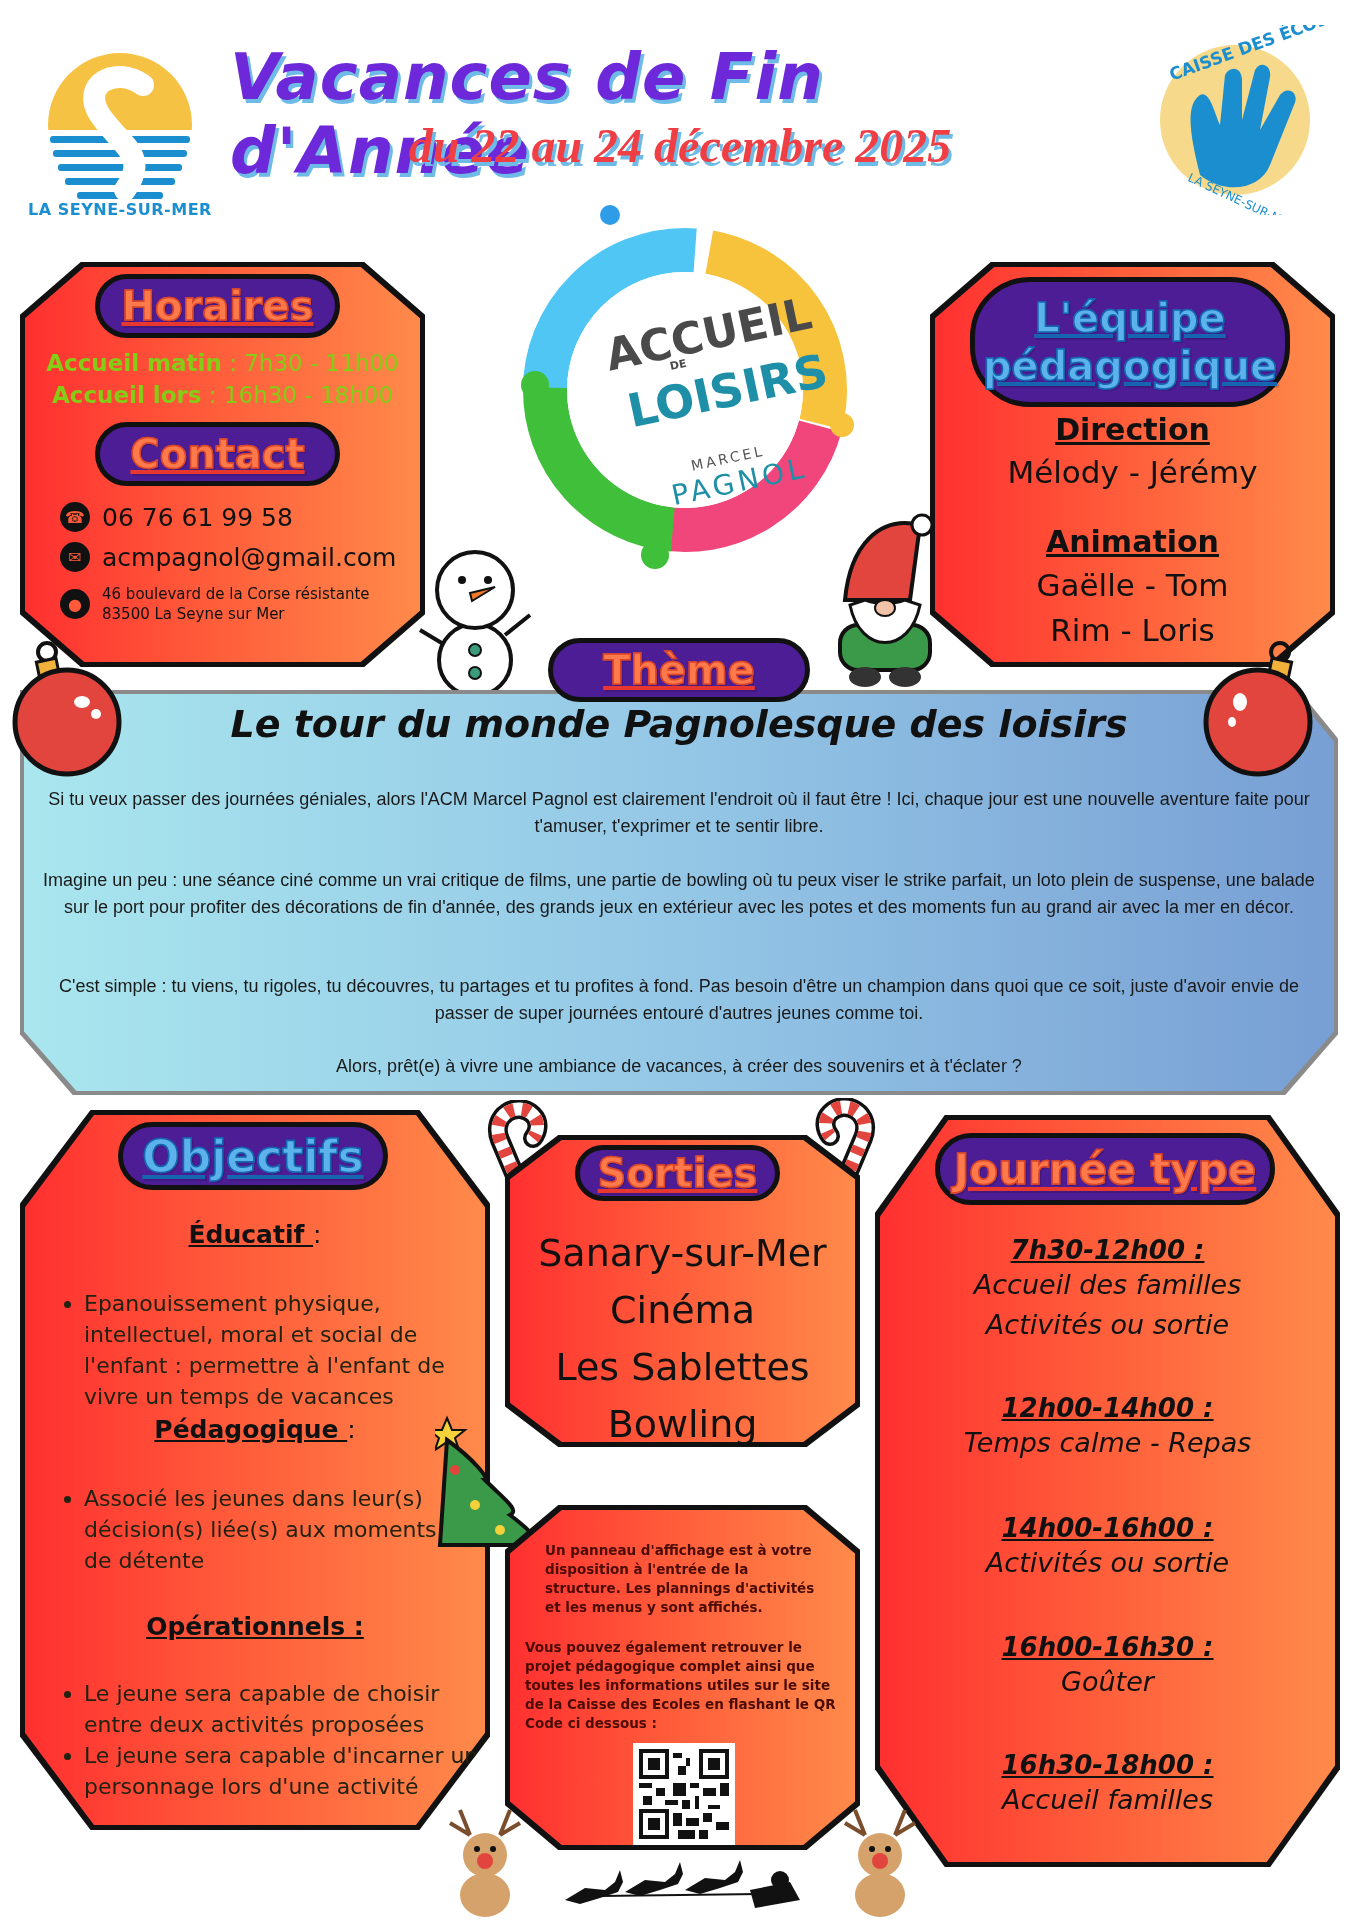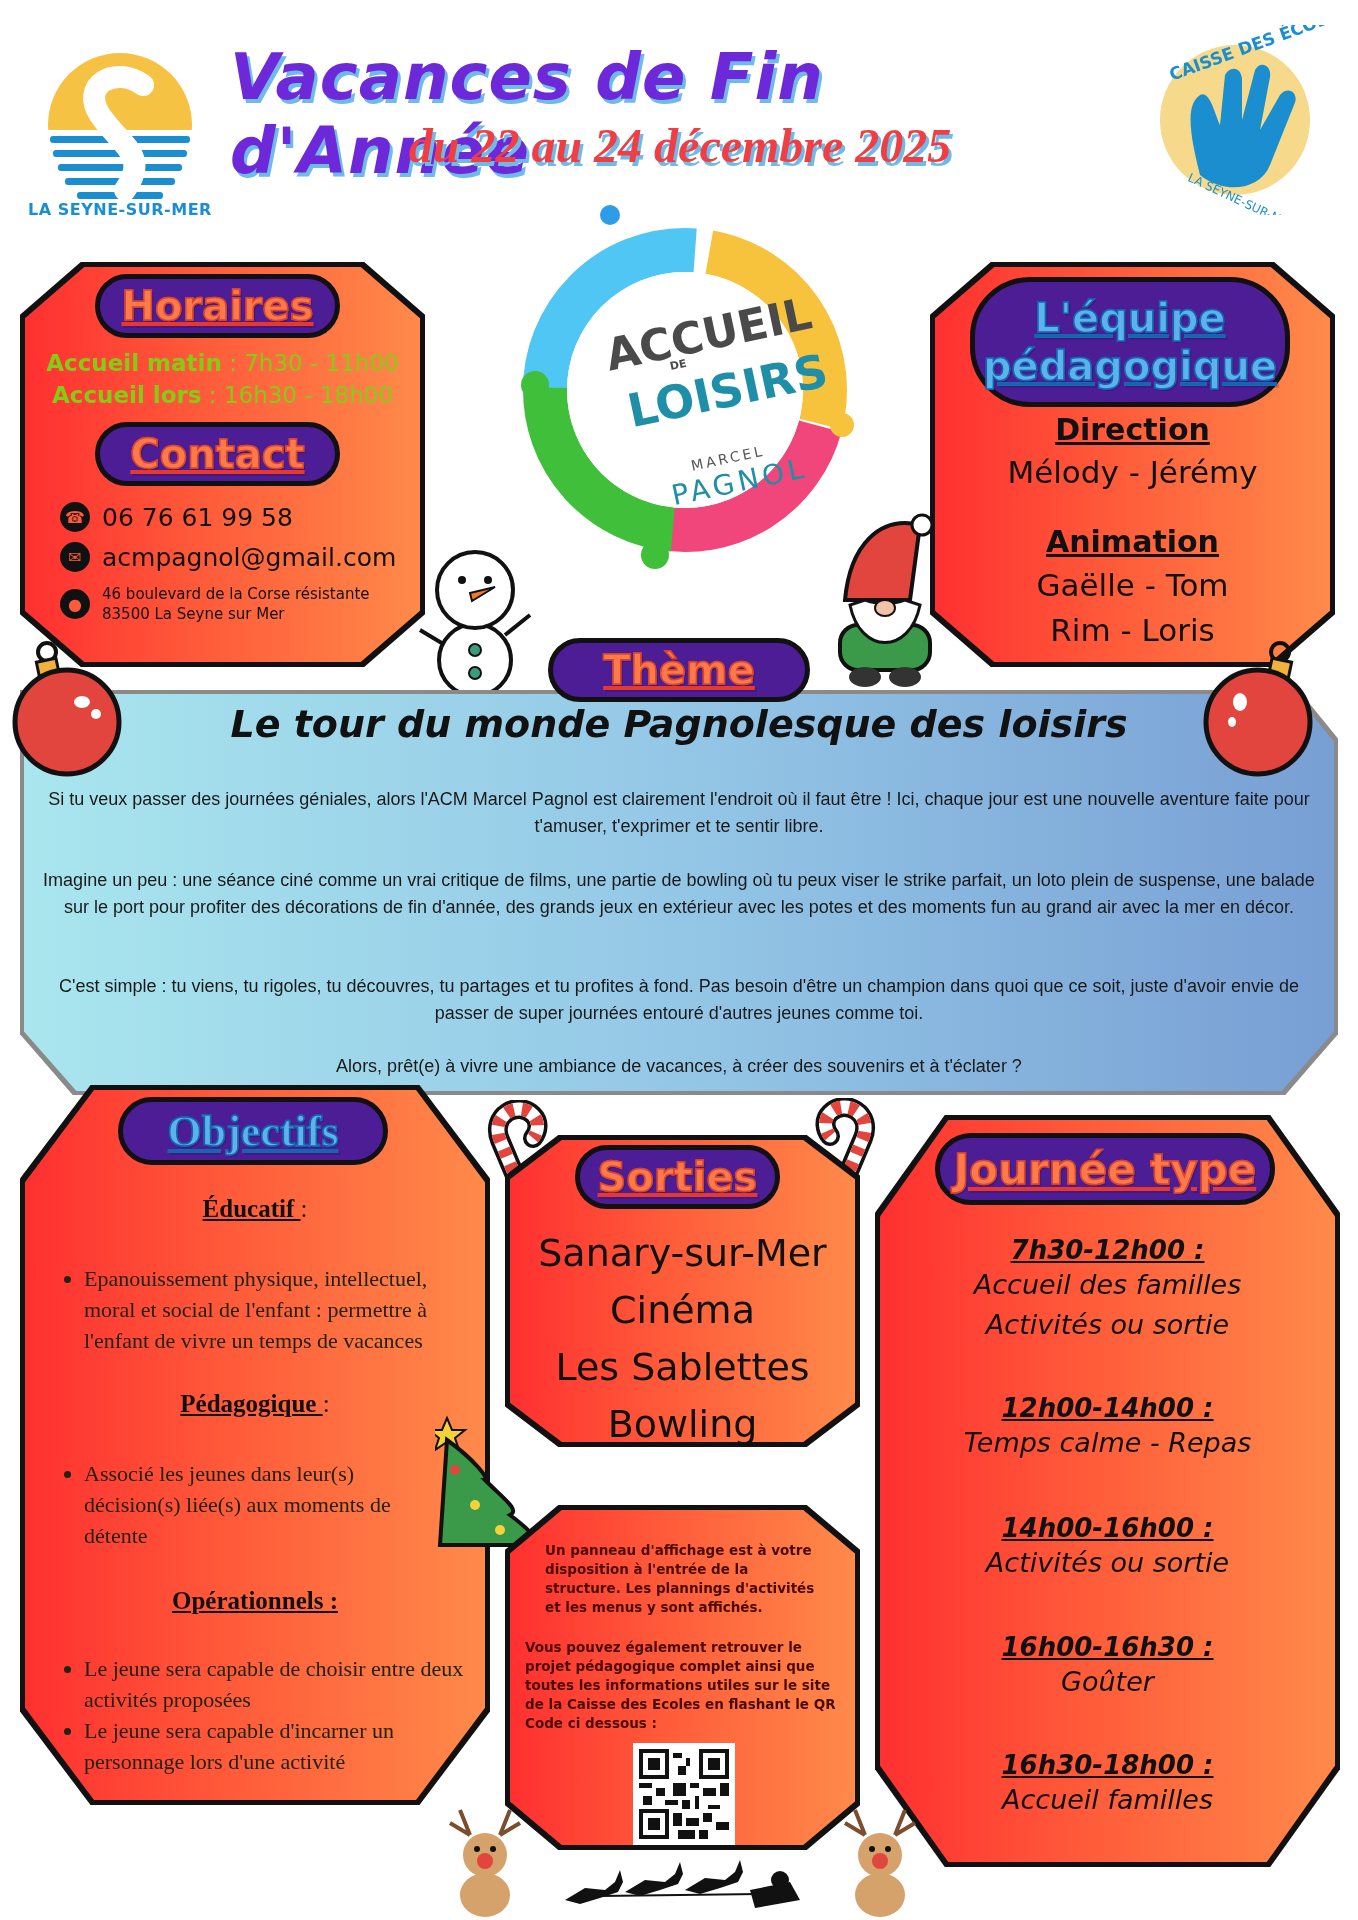"Objectifs" .panel-obj { font-family: Liberation Serif, serif -> none; top: 1085px -> 1110px }
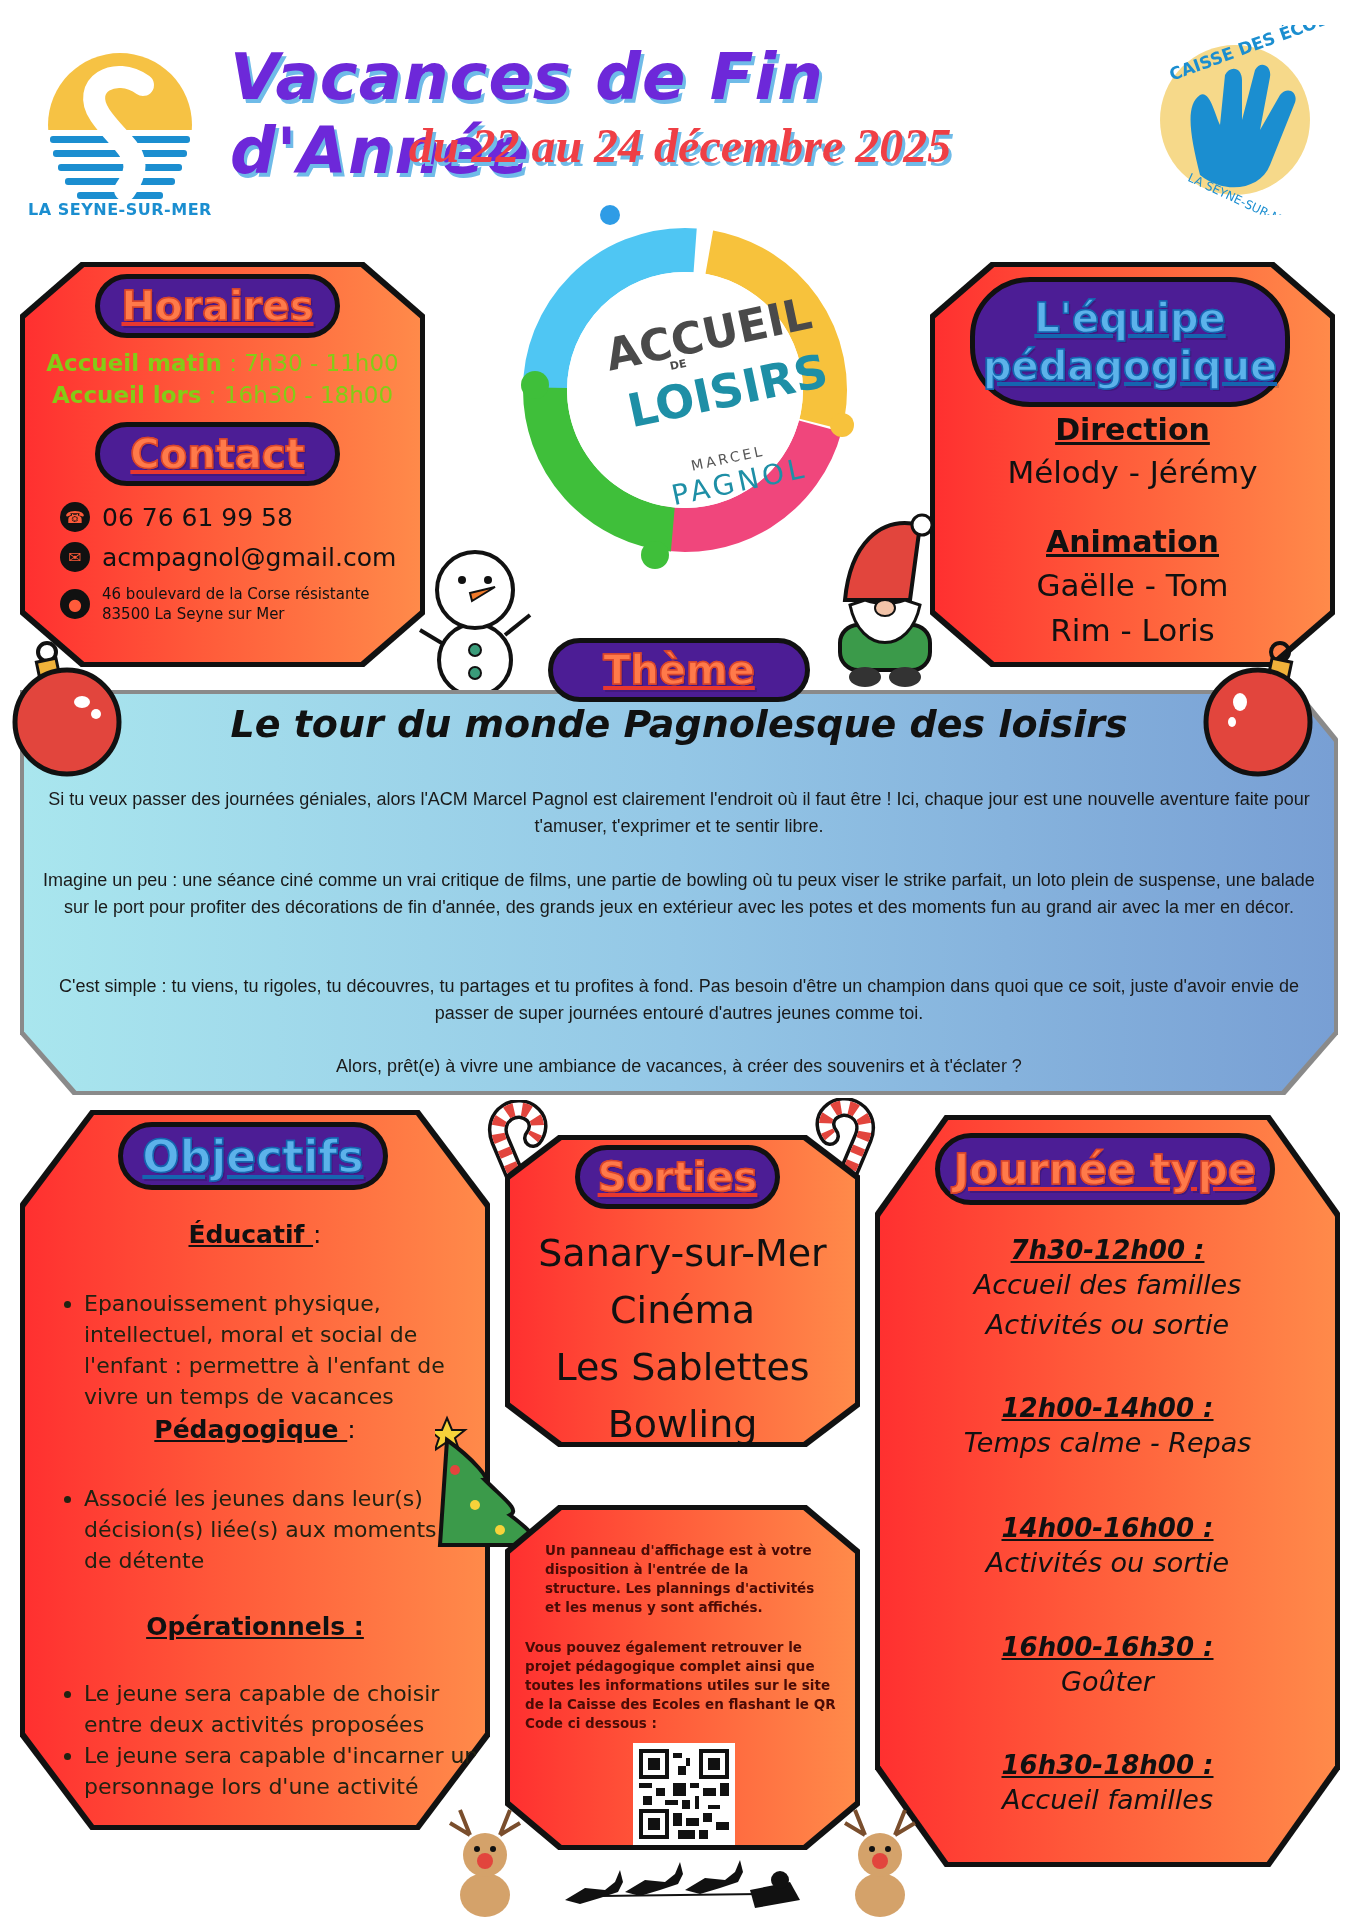"Sorties" div.pill { height: 64px -> 56px }
